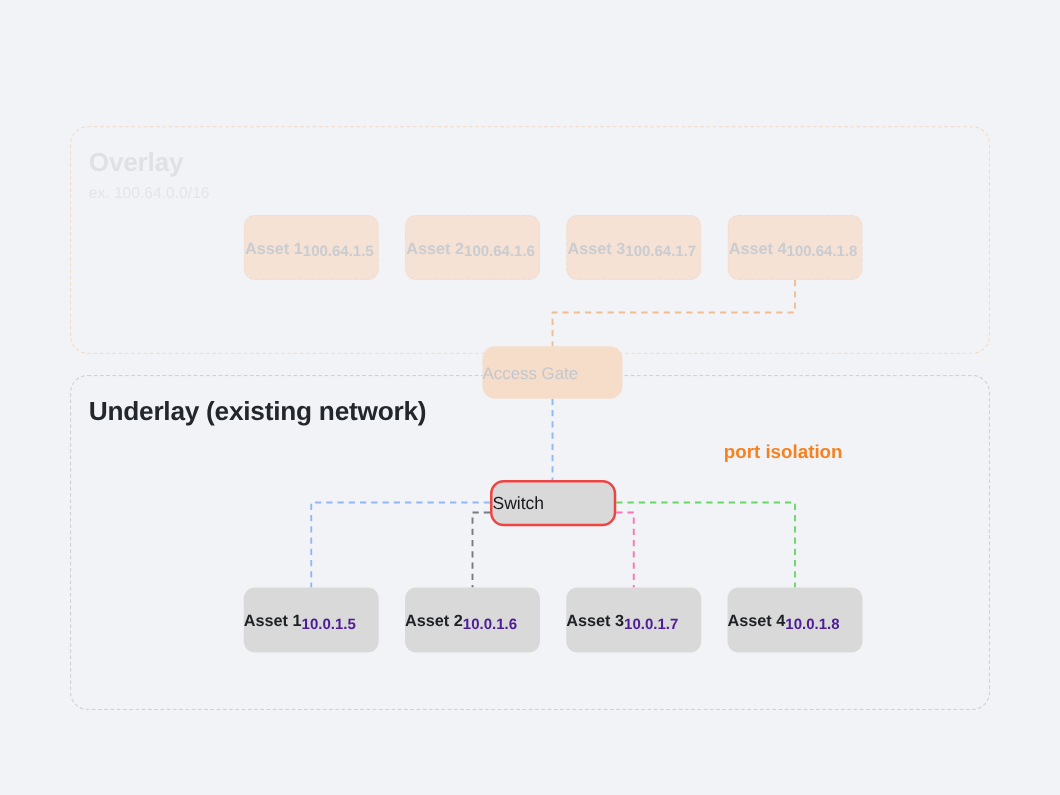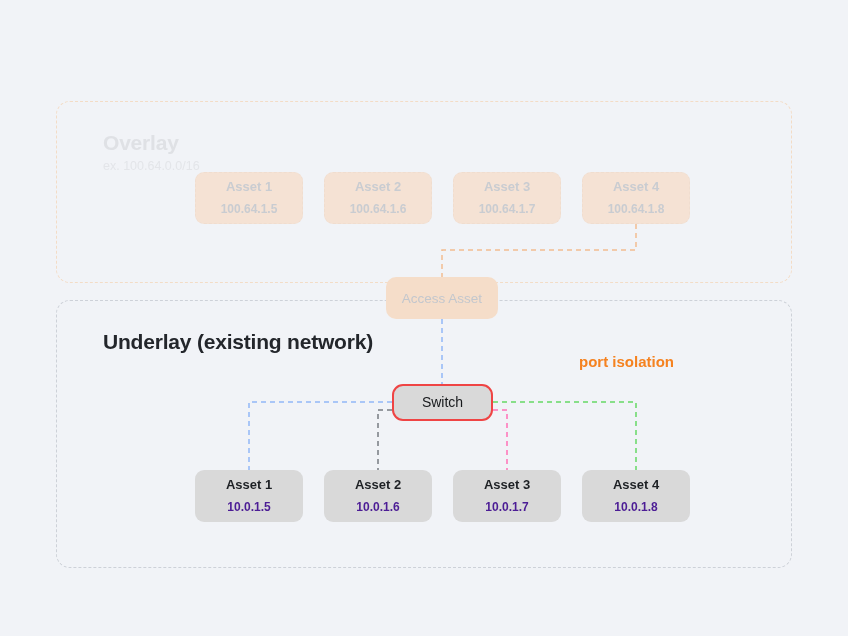"Asset 1" .node { flex-direction: column -> row; justify-content: center -> none }
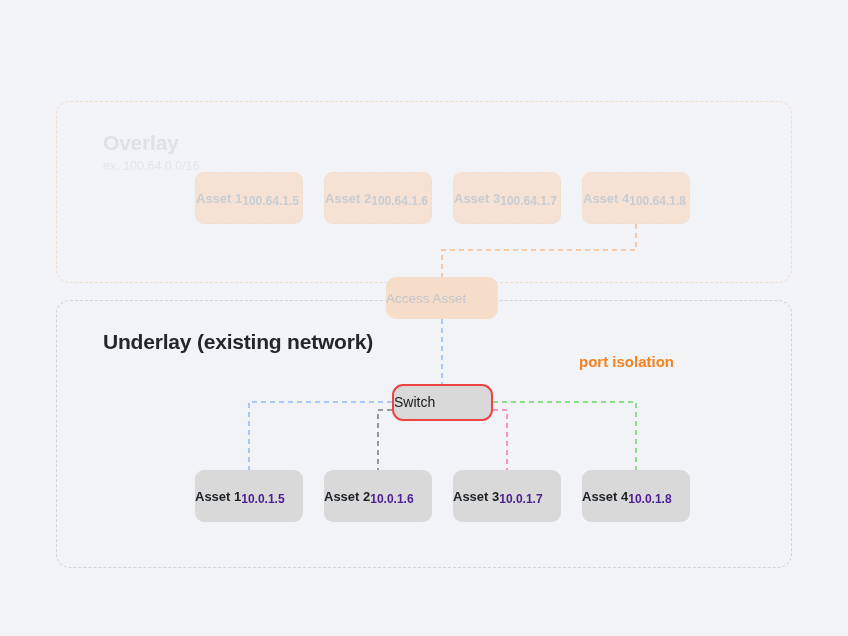"Access Asset" div.node-name { text: Asset -> Gate }
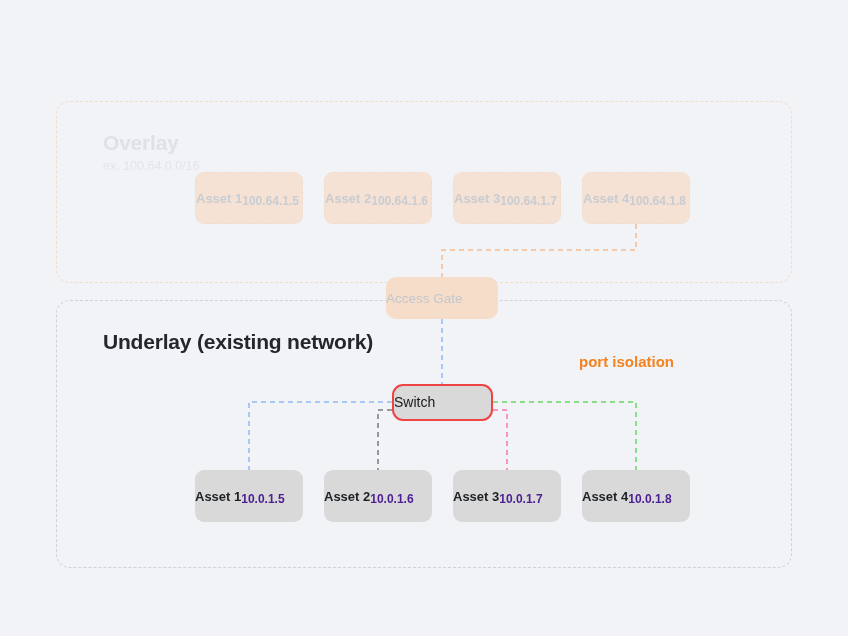"Underlay (existing network)" .zone-head { margin-left: 32px -> none; top: 28px -> 16px }
